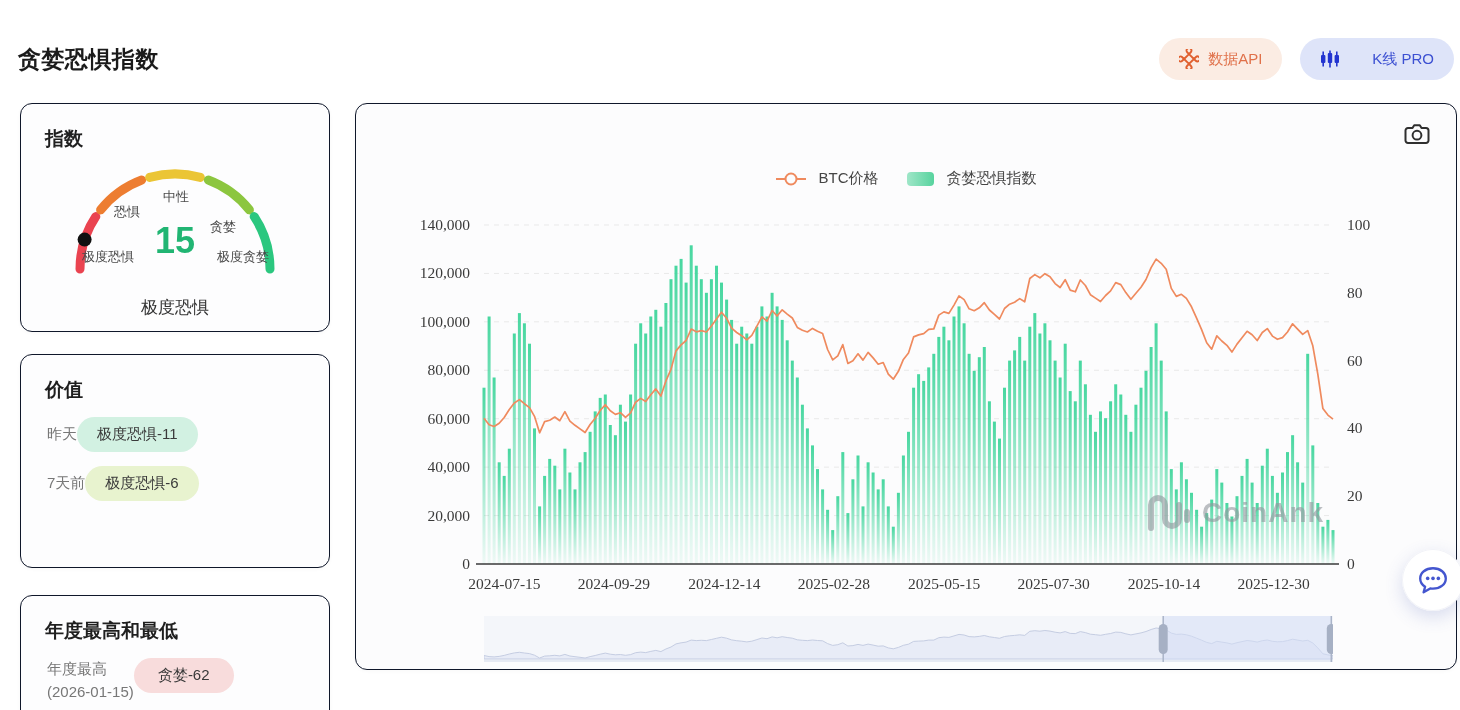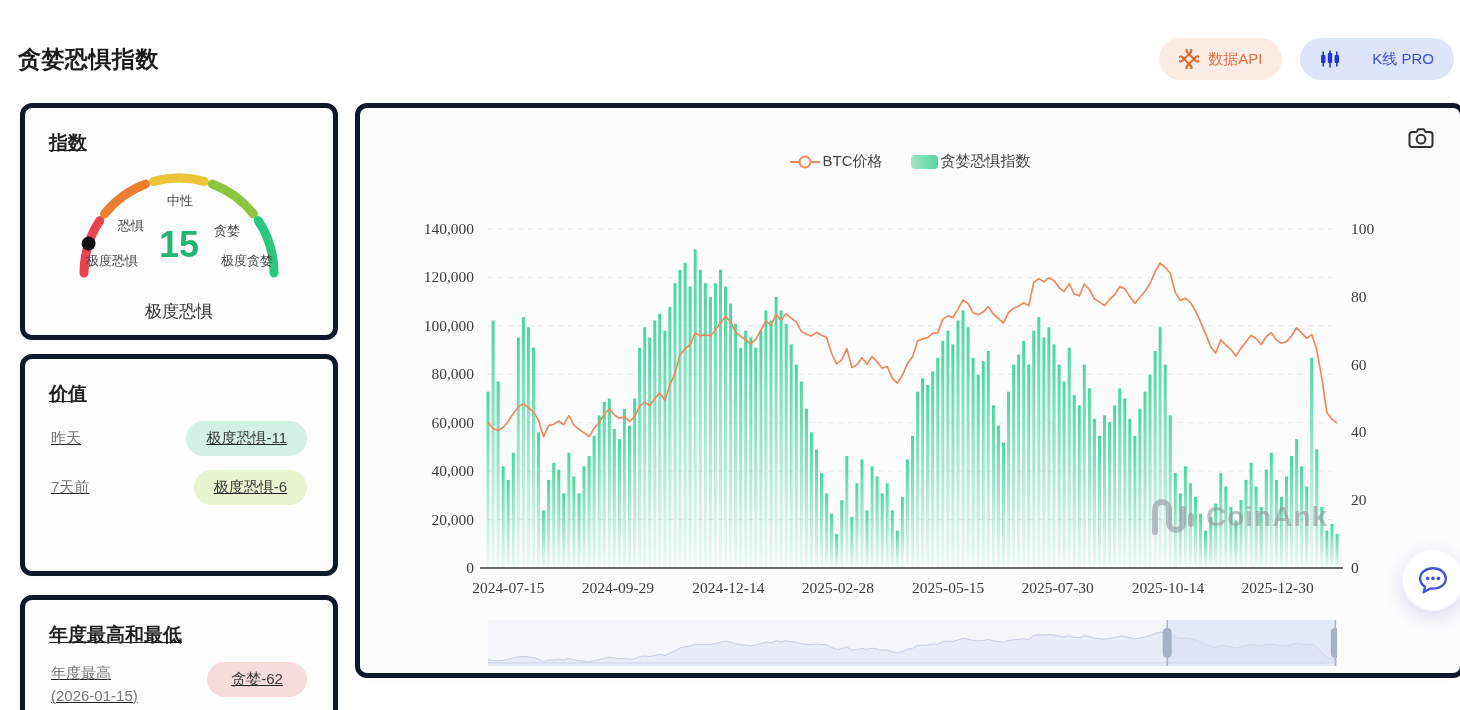"指数" .card { border: 5px solid #0f172a -> 1px solid #0f172a; text-decoration: underline -> none }
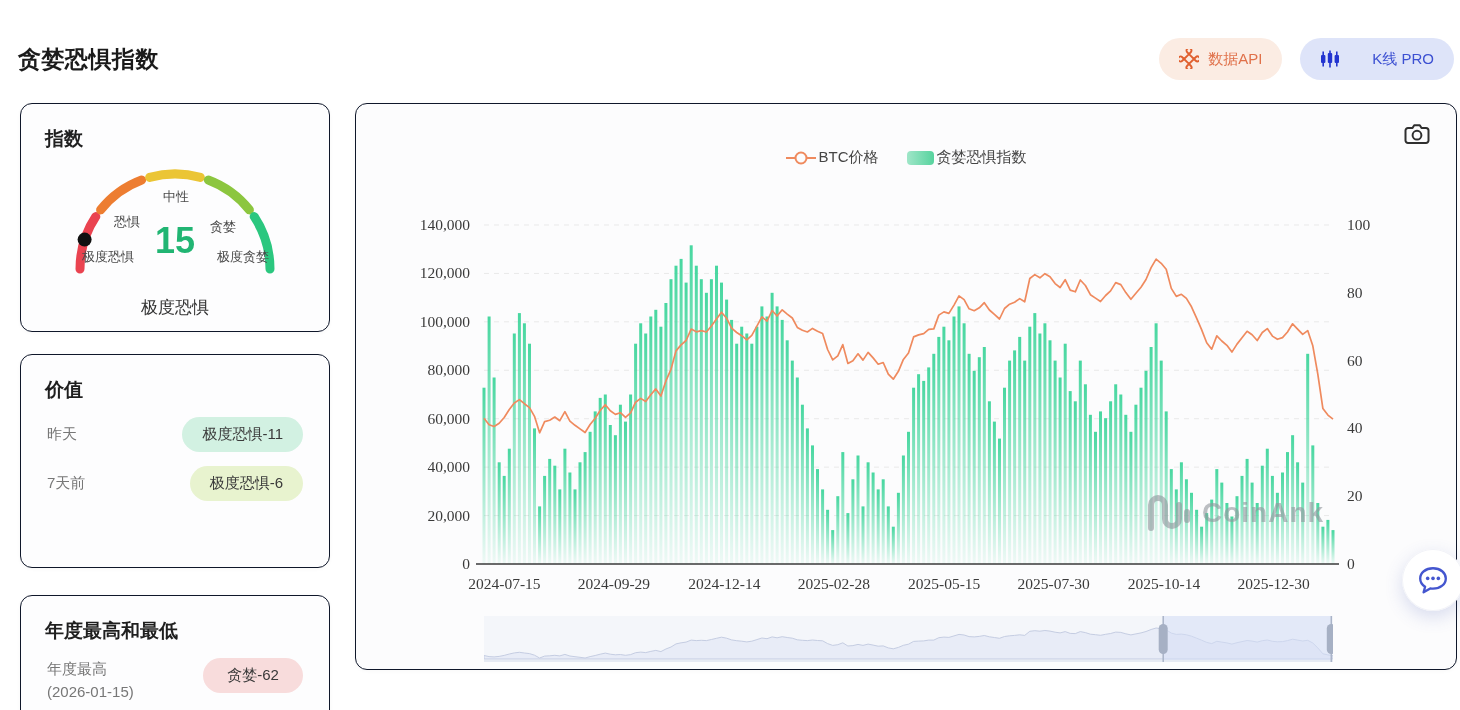"BTC价格" .legend-item { gap: 3px -> 13px; margin-top: none -> 21px }
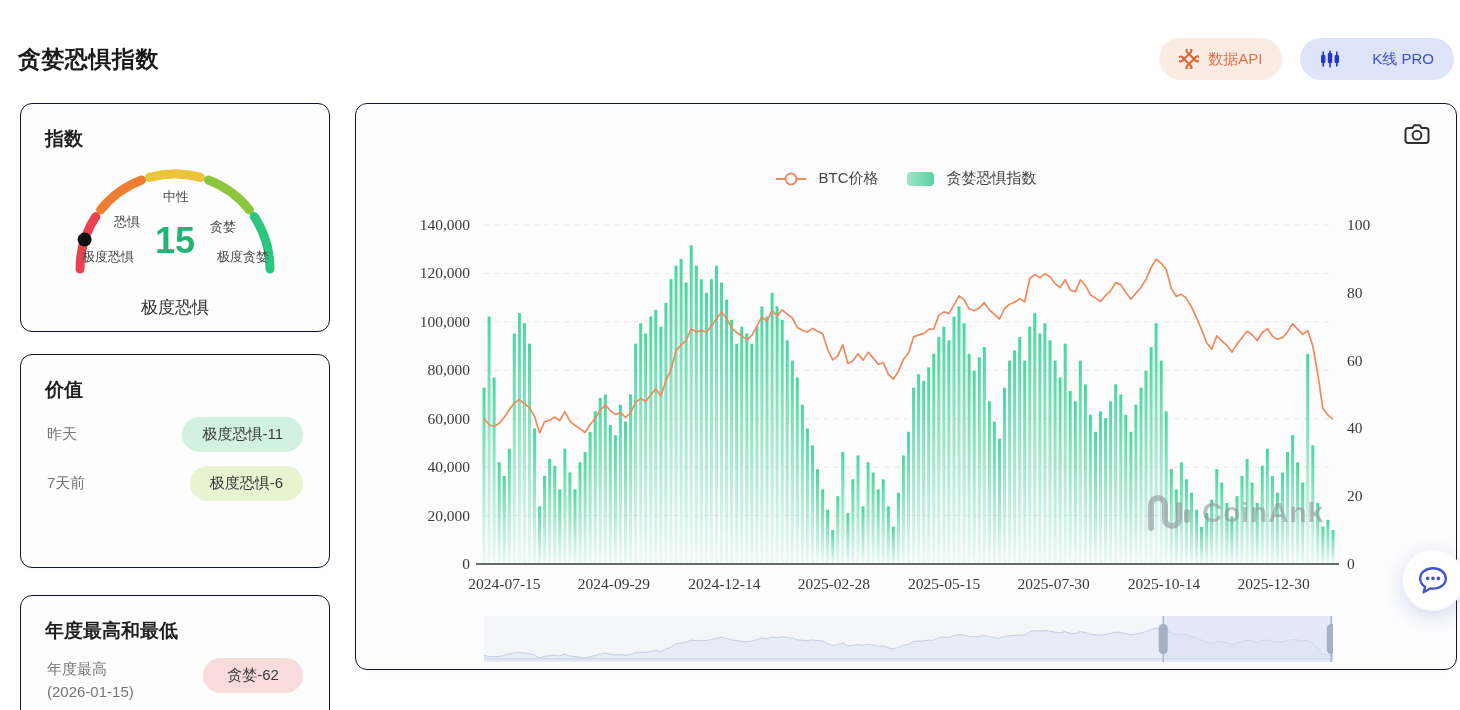"恐惧" div.gauge-label { top: 68px -> 58px }
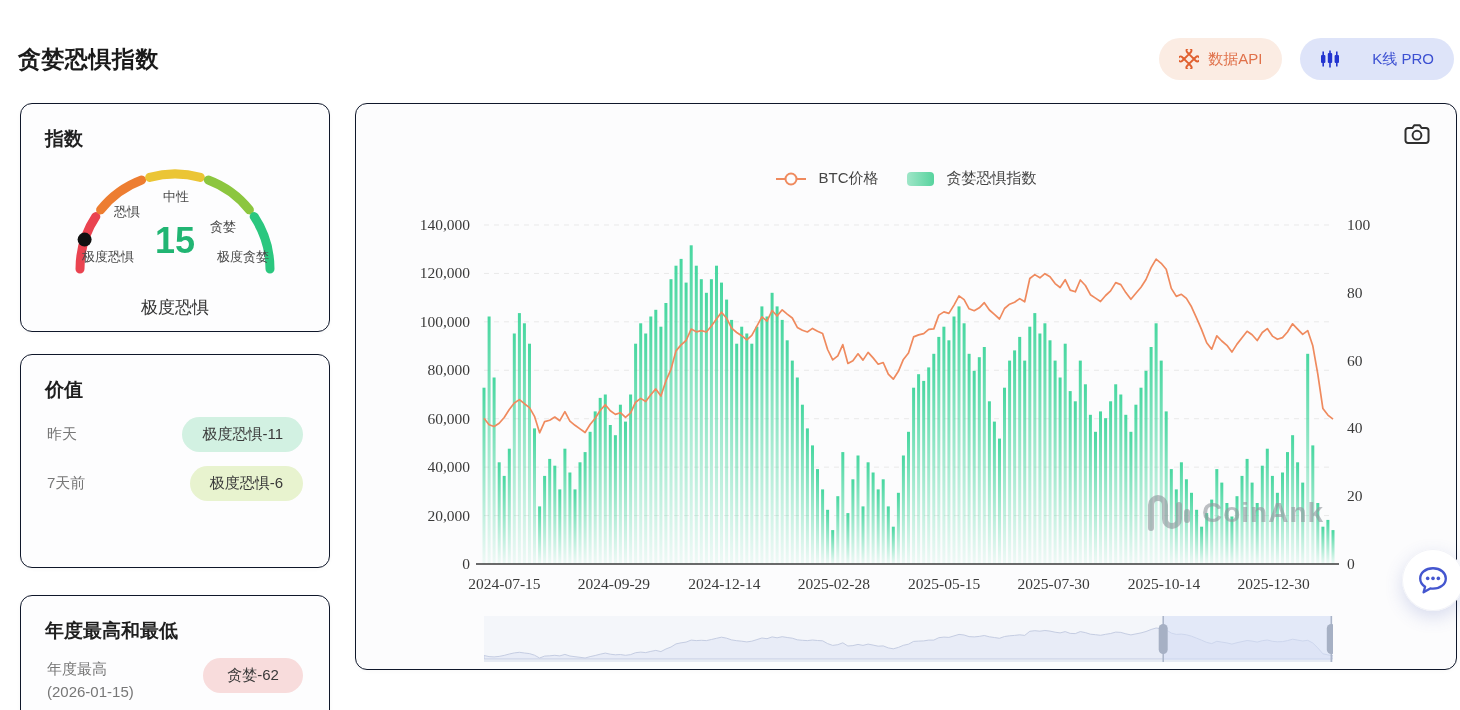"昨天" .v-row { justify-content: space-between -> none }
